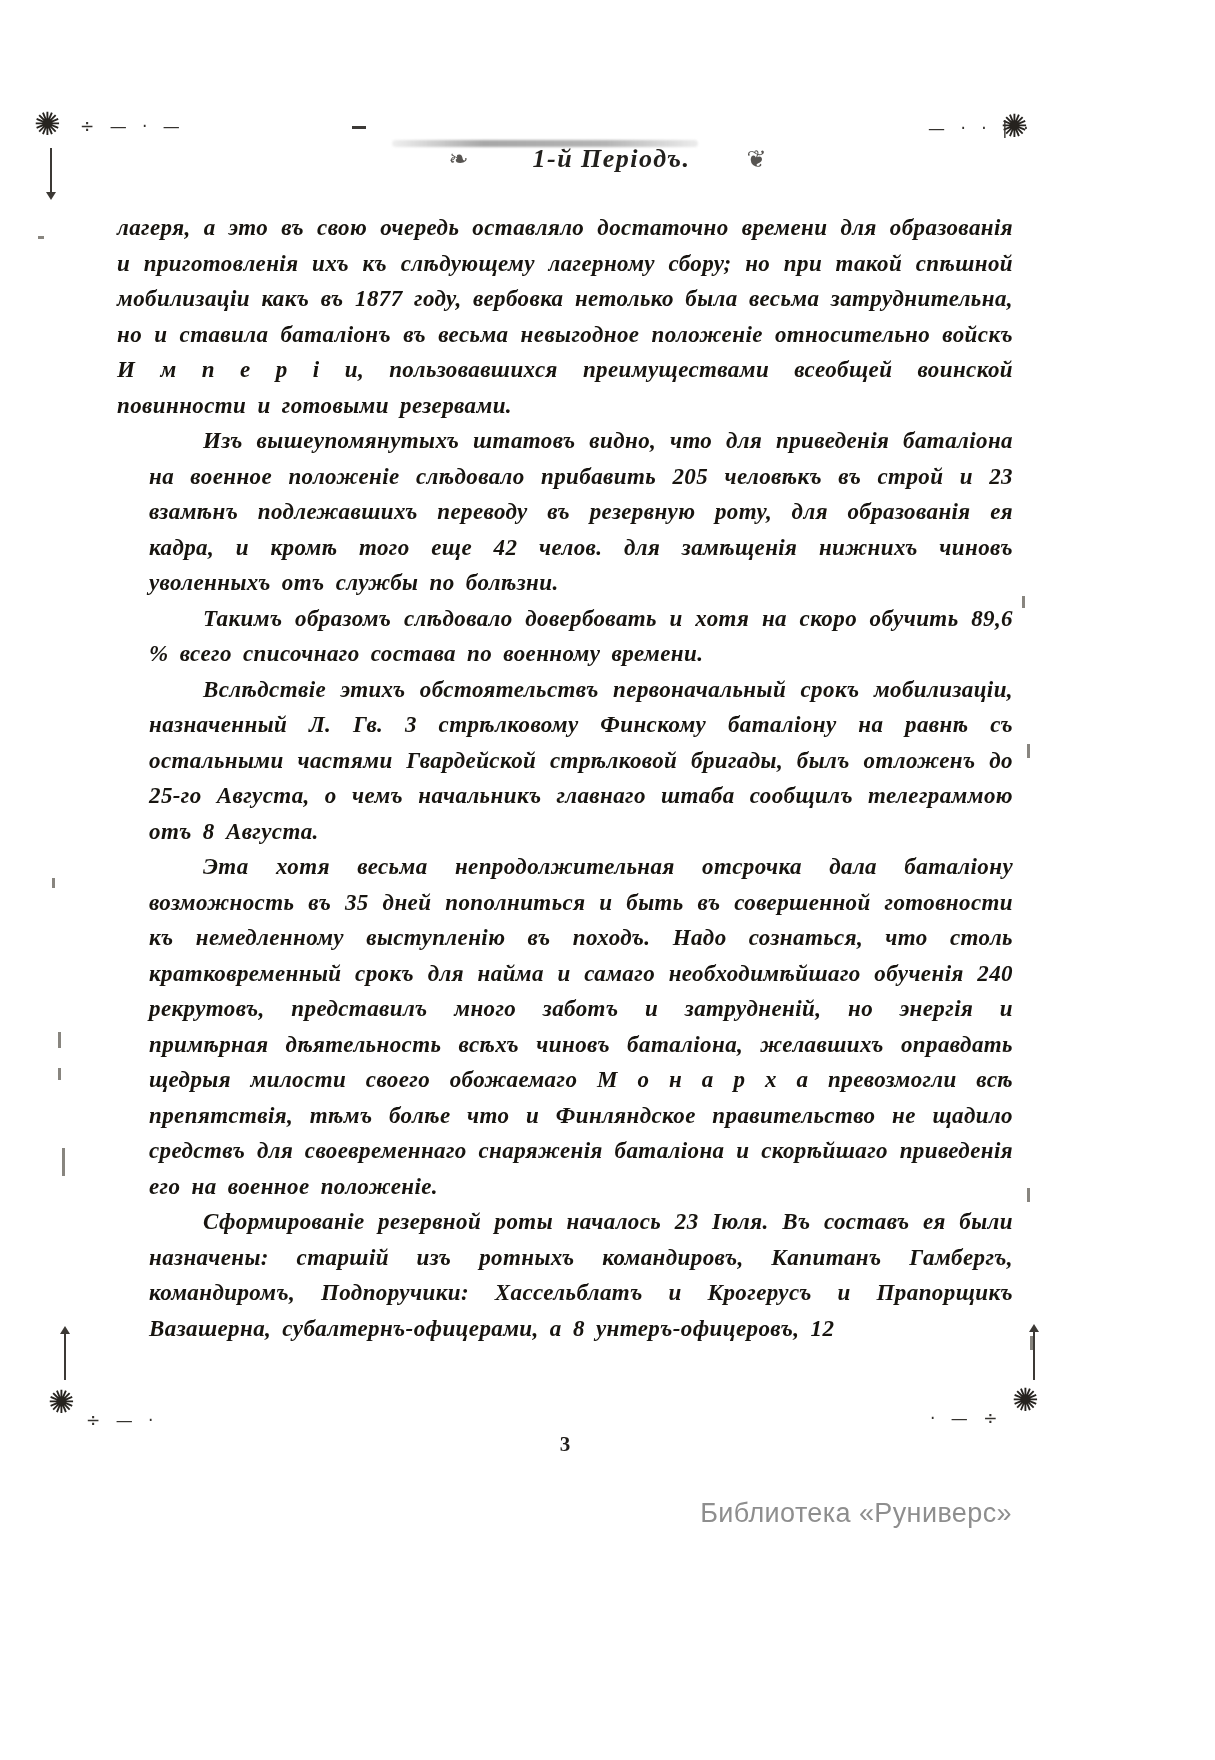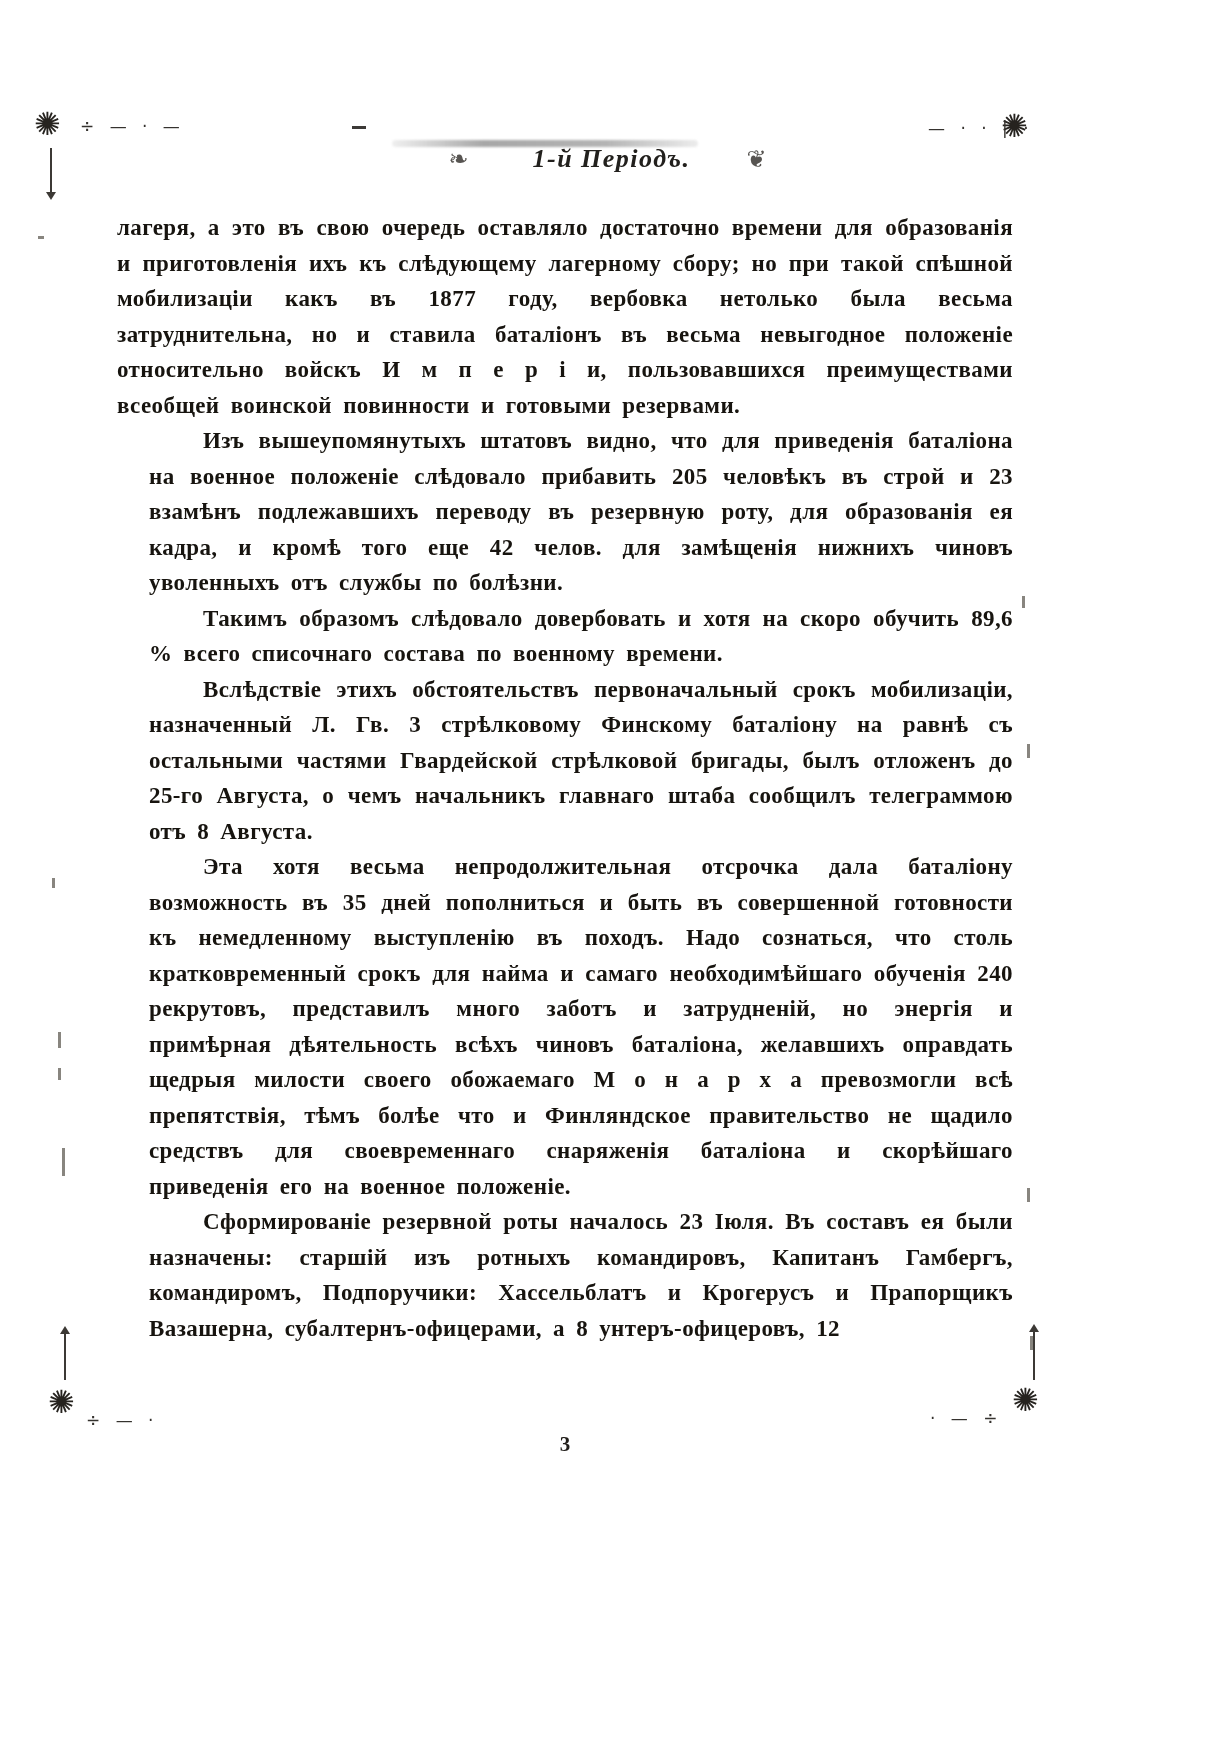"лагеря, а это въ свою" .text-block { font-style: none -> italic }
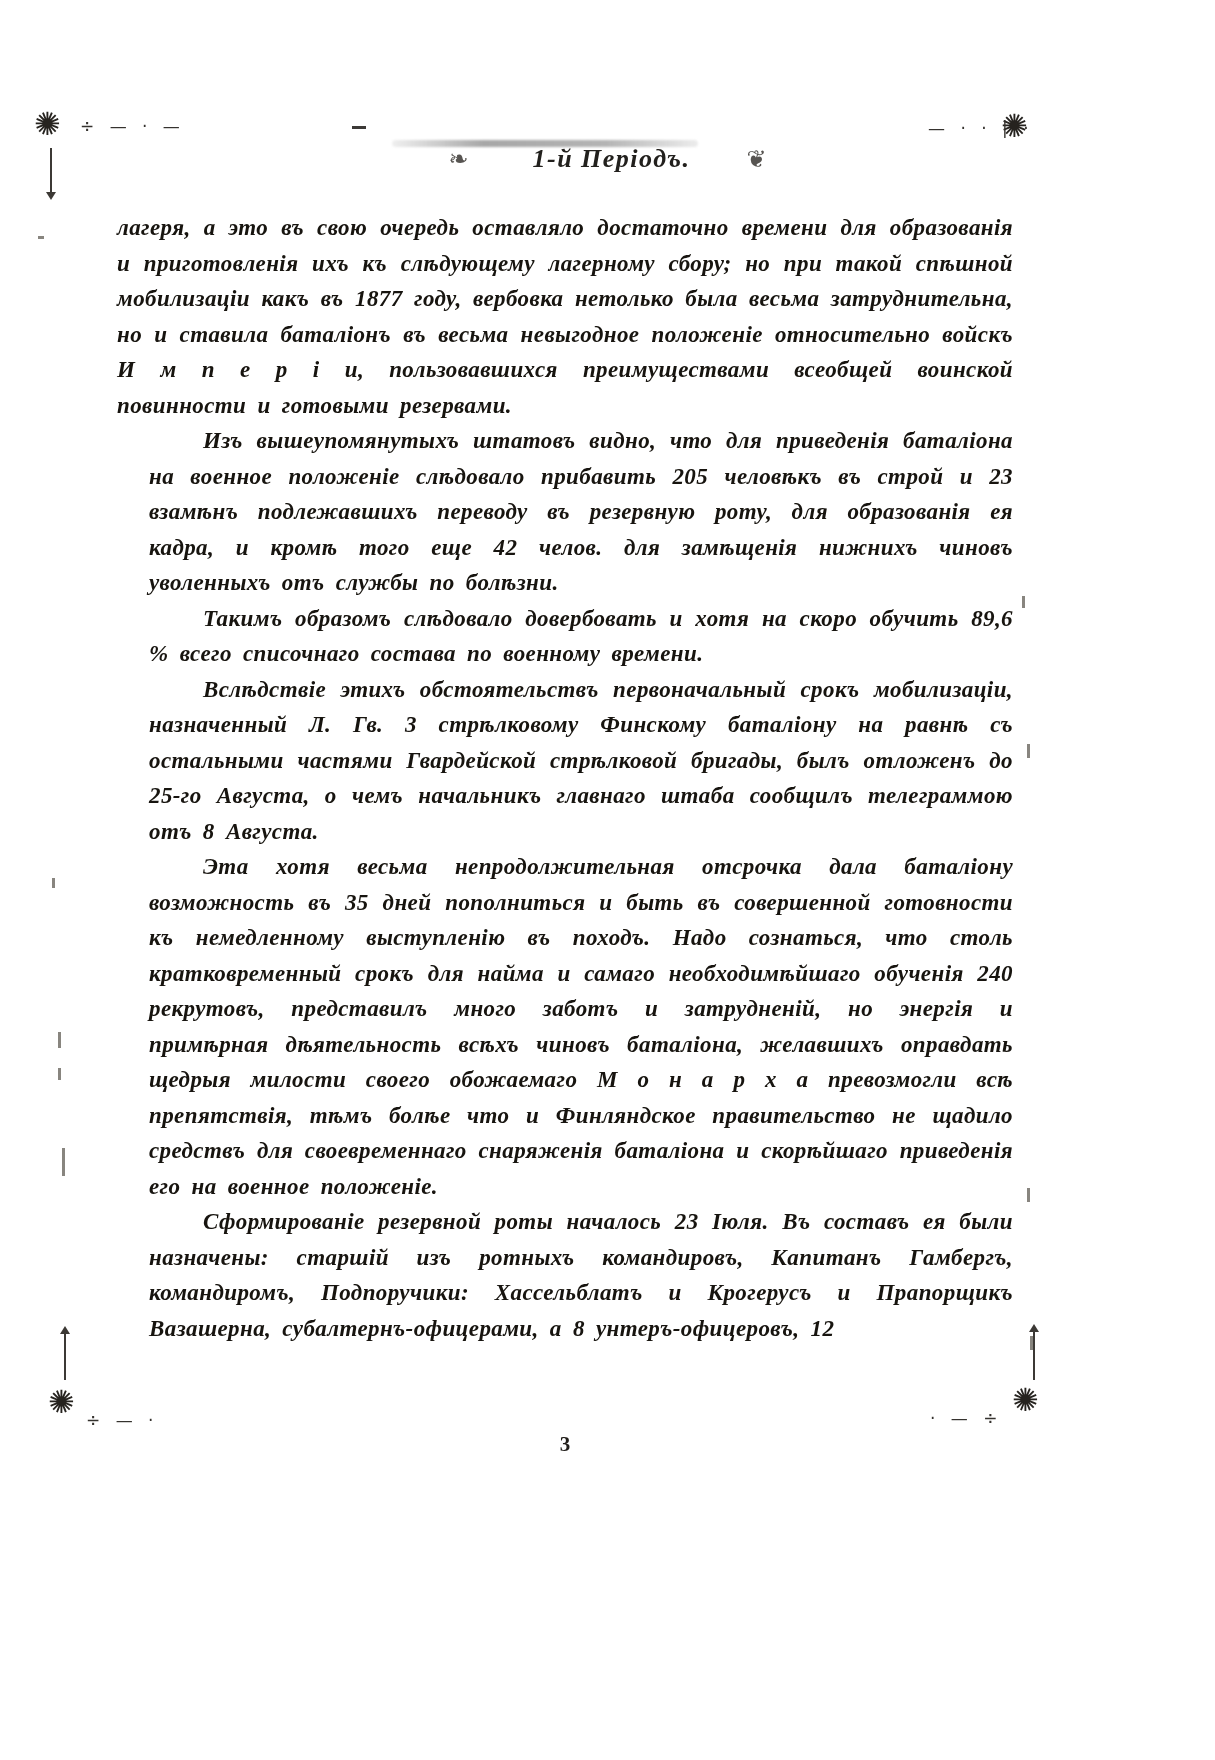"Библиотека «Руниверс»" div.watermark { html: none -> <div>Библиотека «Руниверс»</div> }
